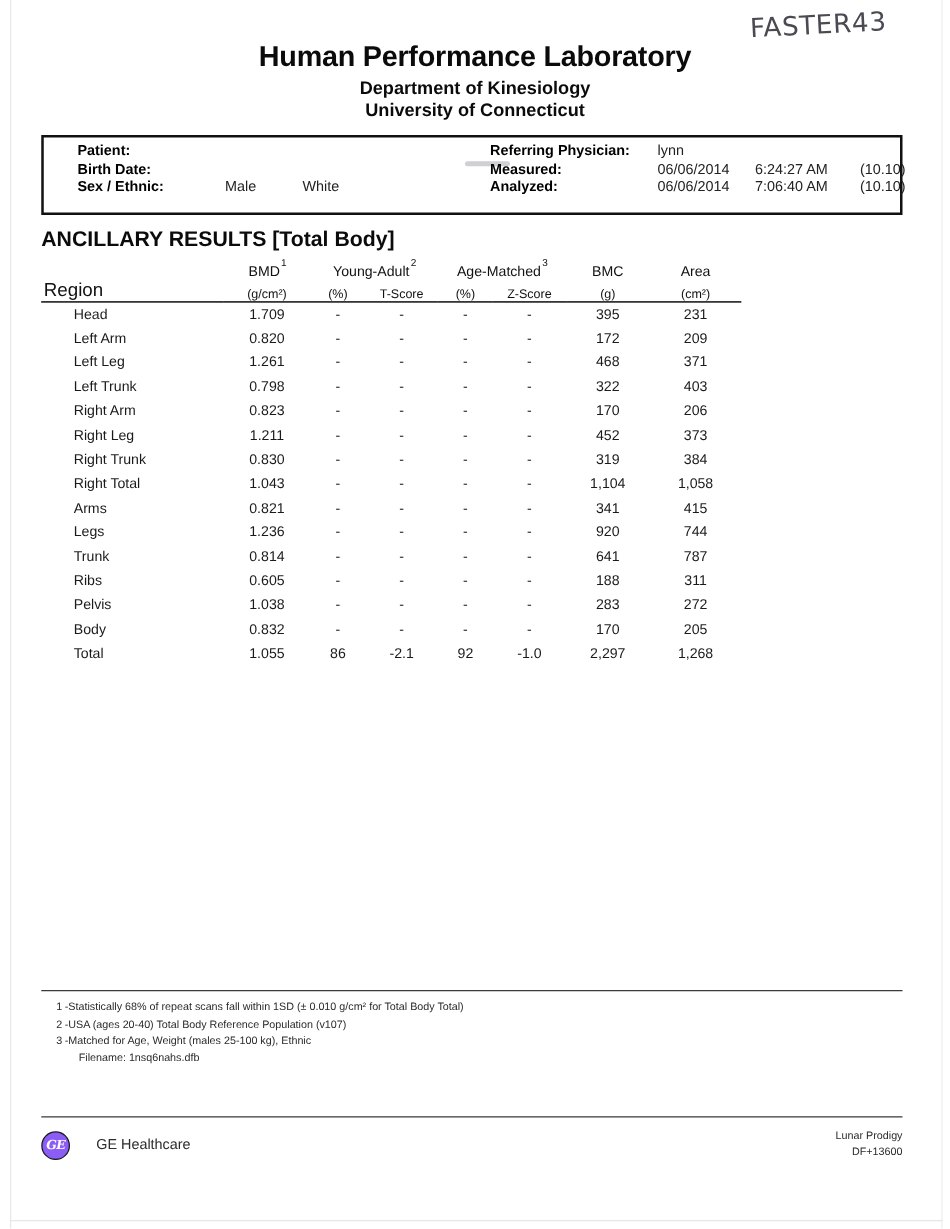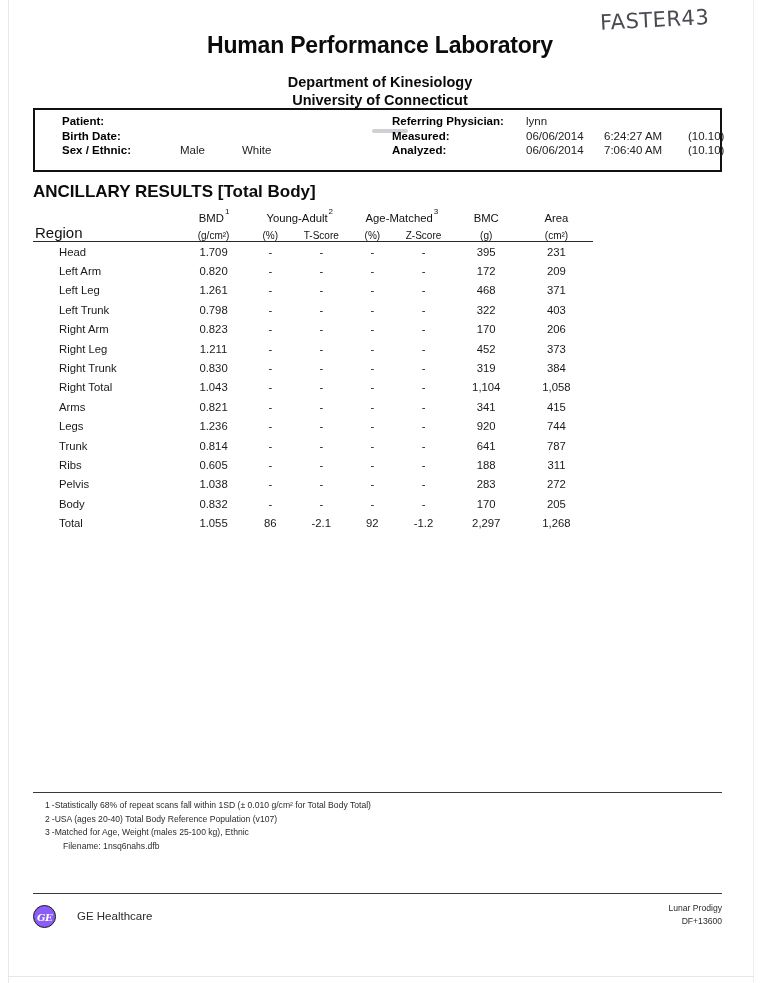"Human Performance Laboratory" .title-main { margin-bottom: 14px -> 3px }
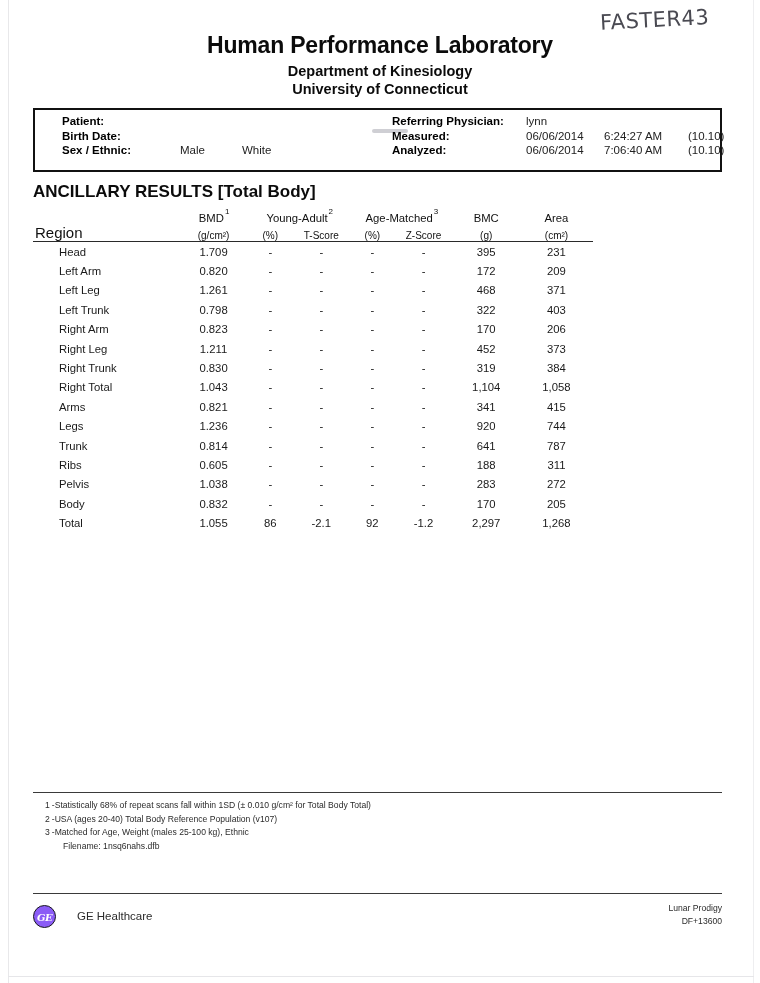"-1.2" td { text: -1.2 -> -1.0 }
